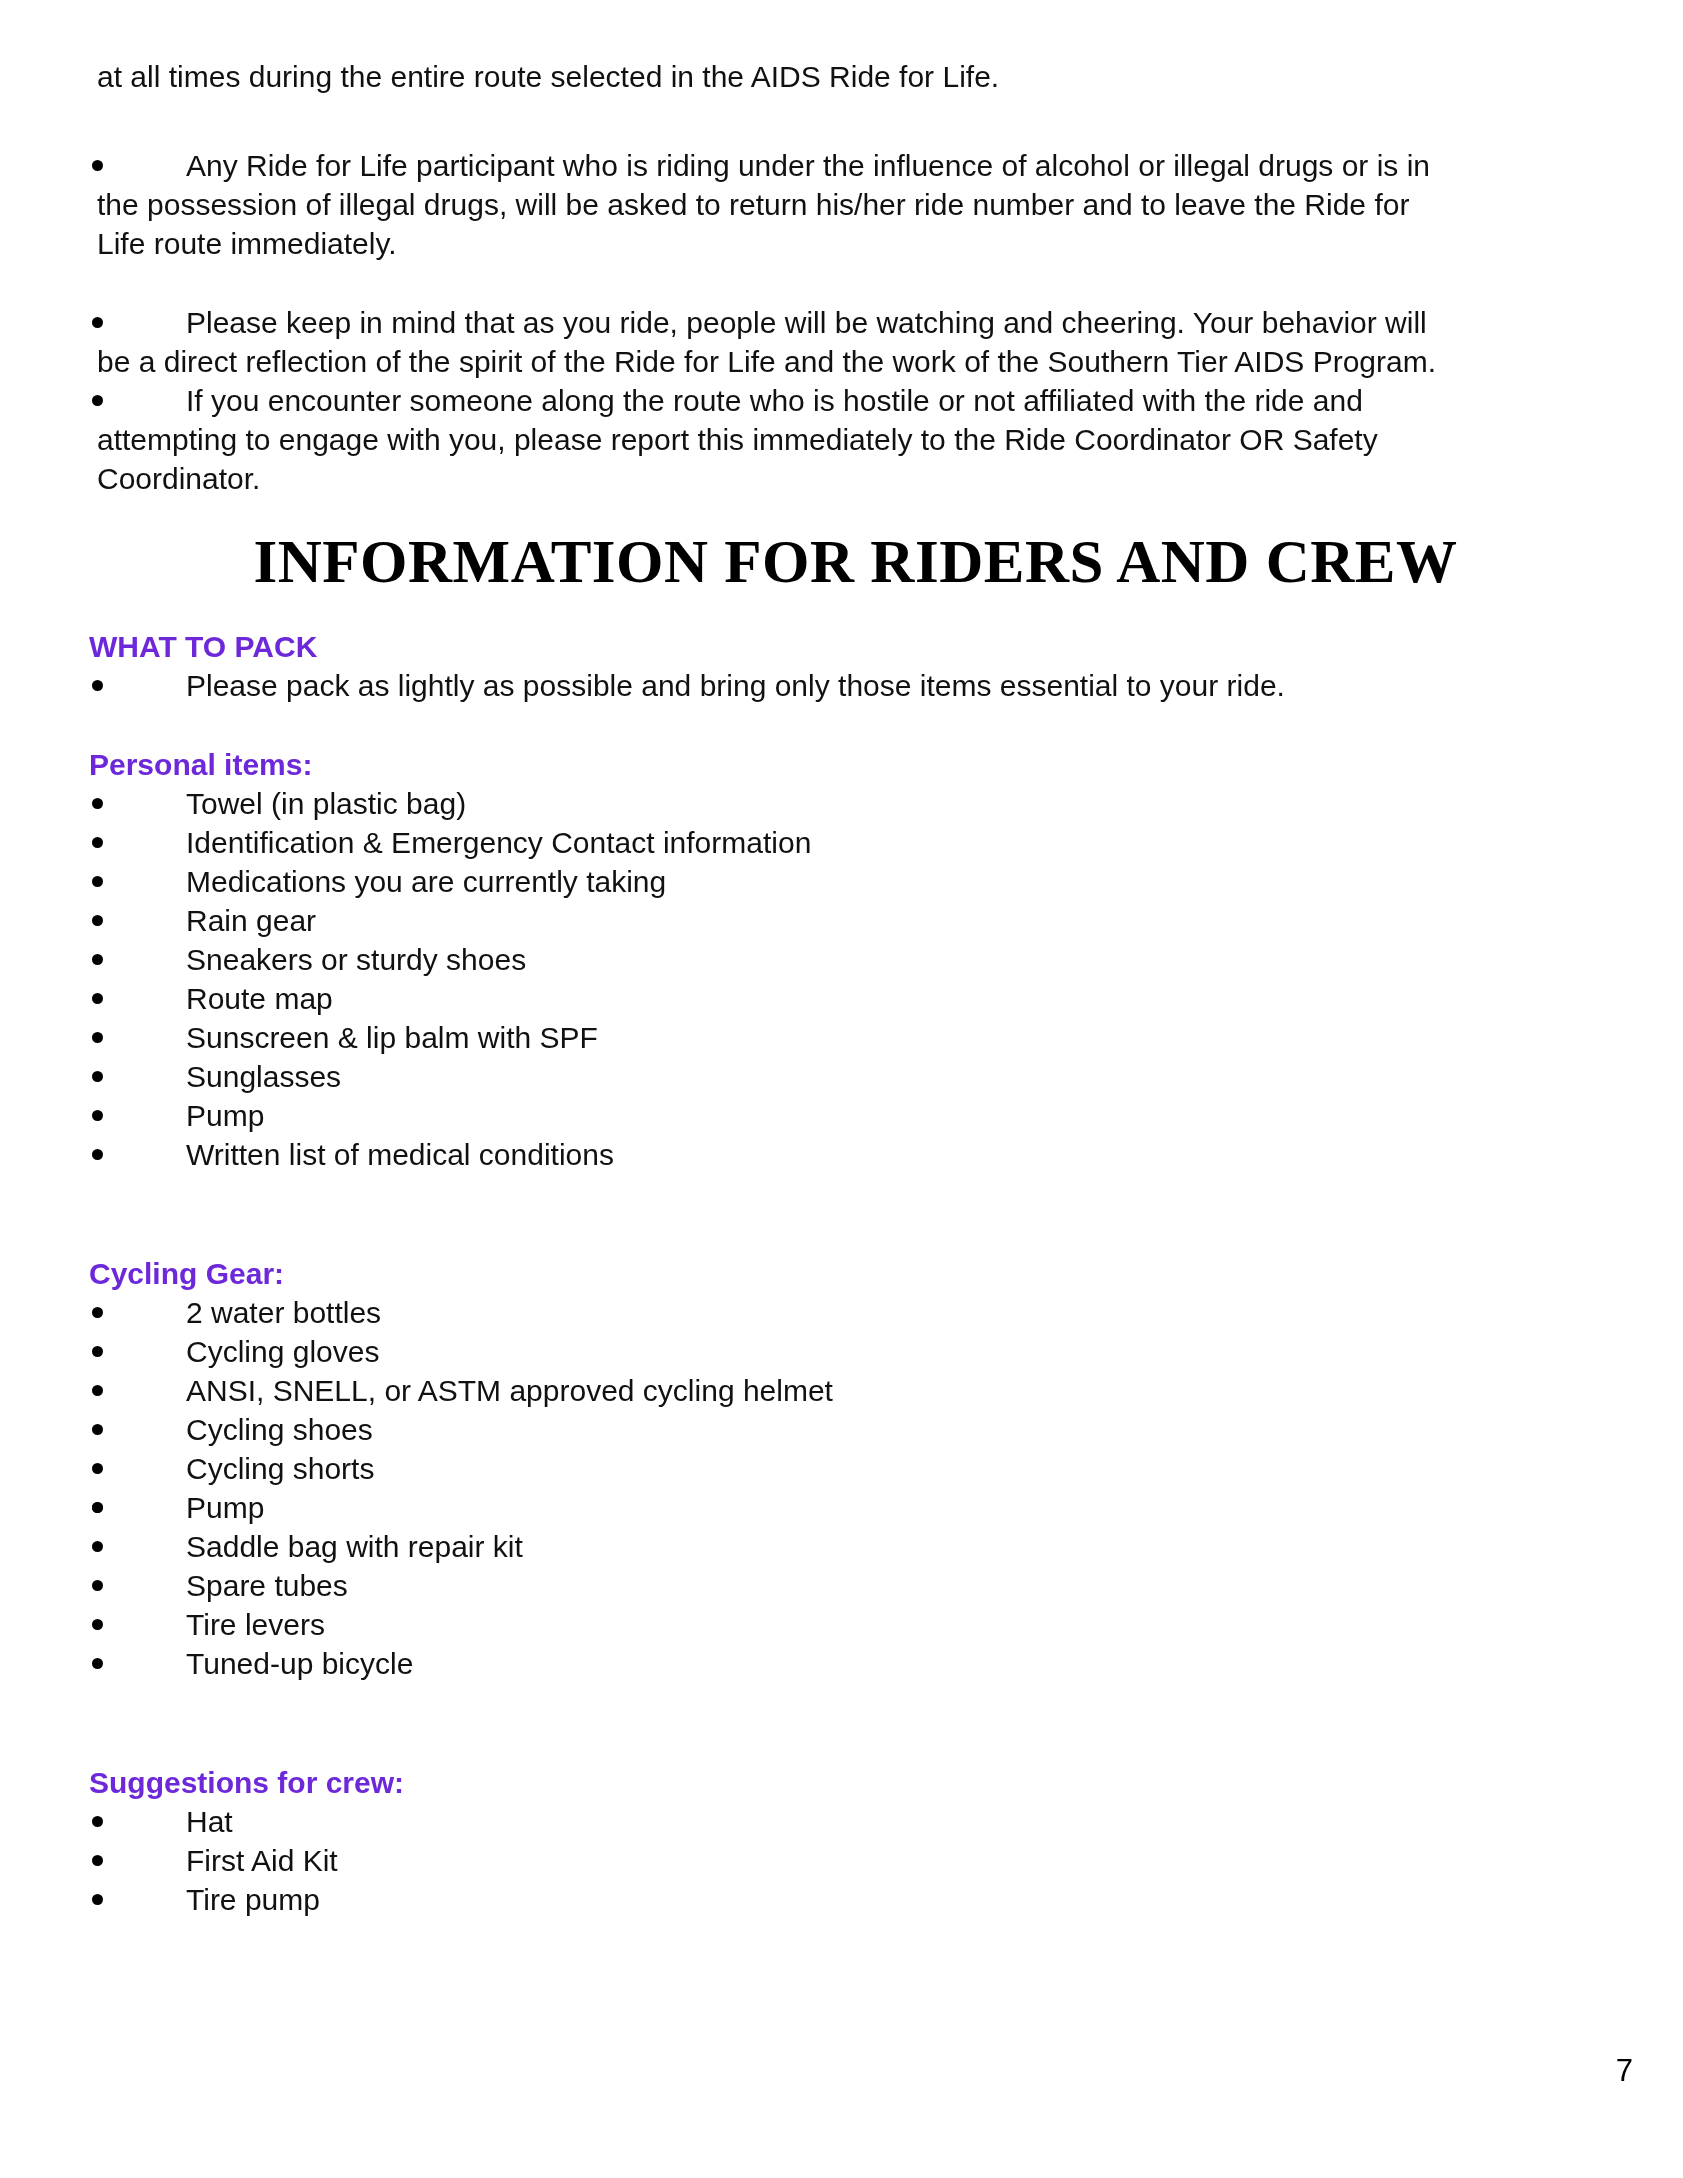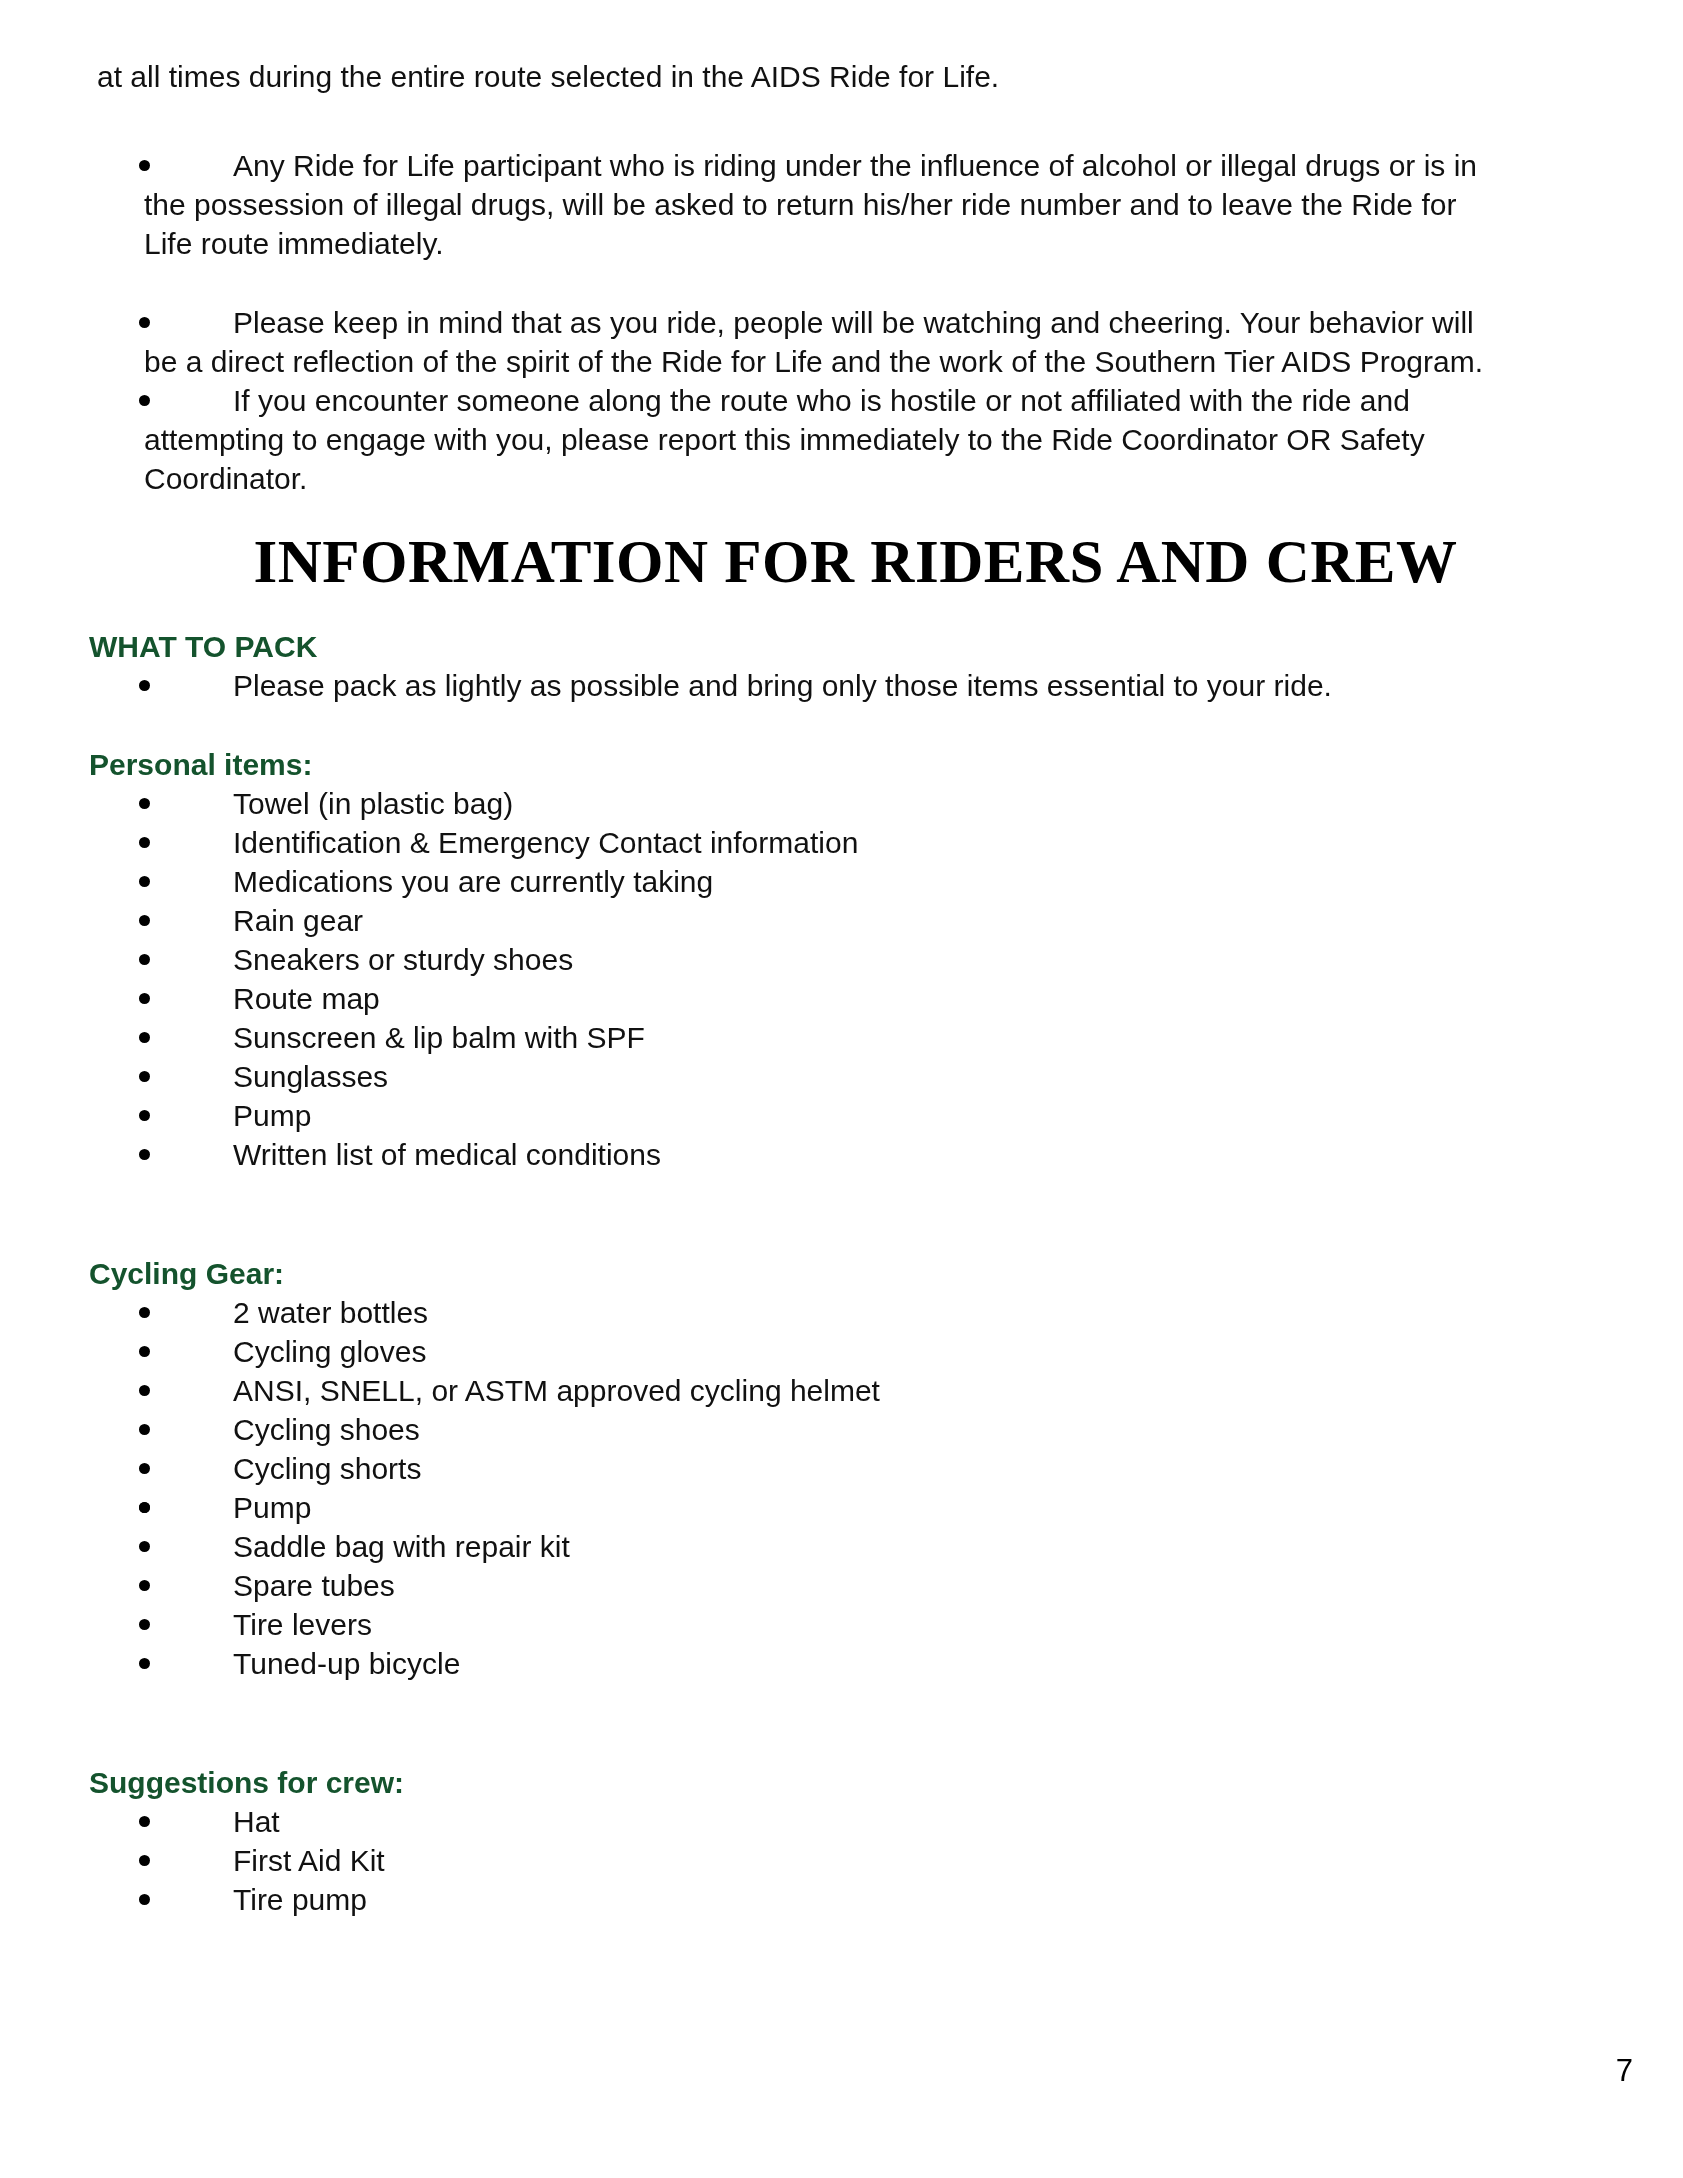"Any Ride for Life participant" .bullet { margin-left: 47px -> none }
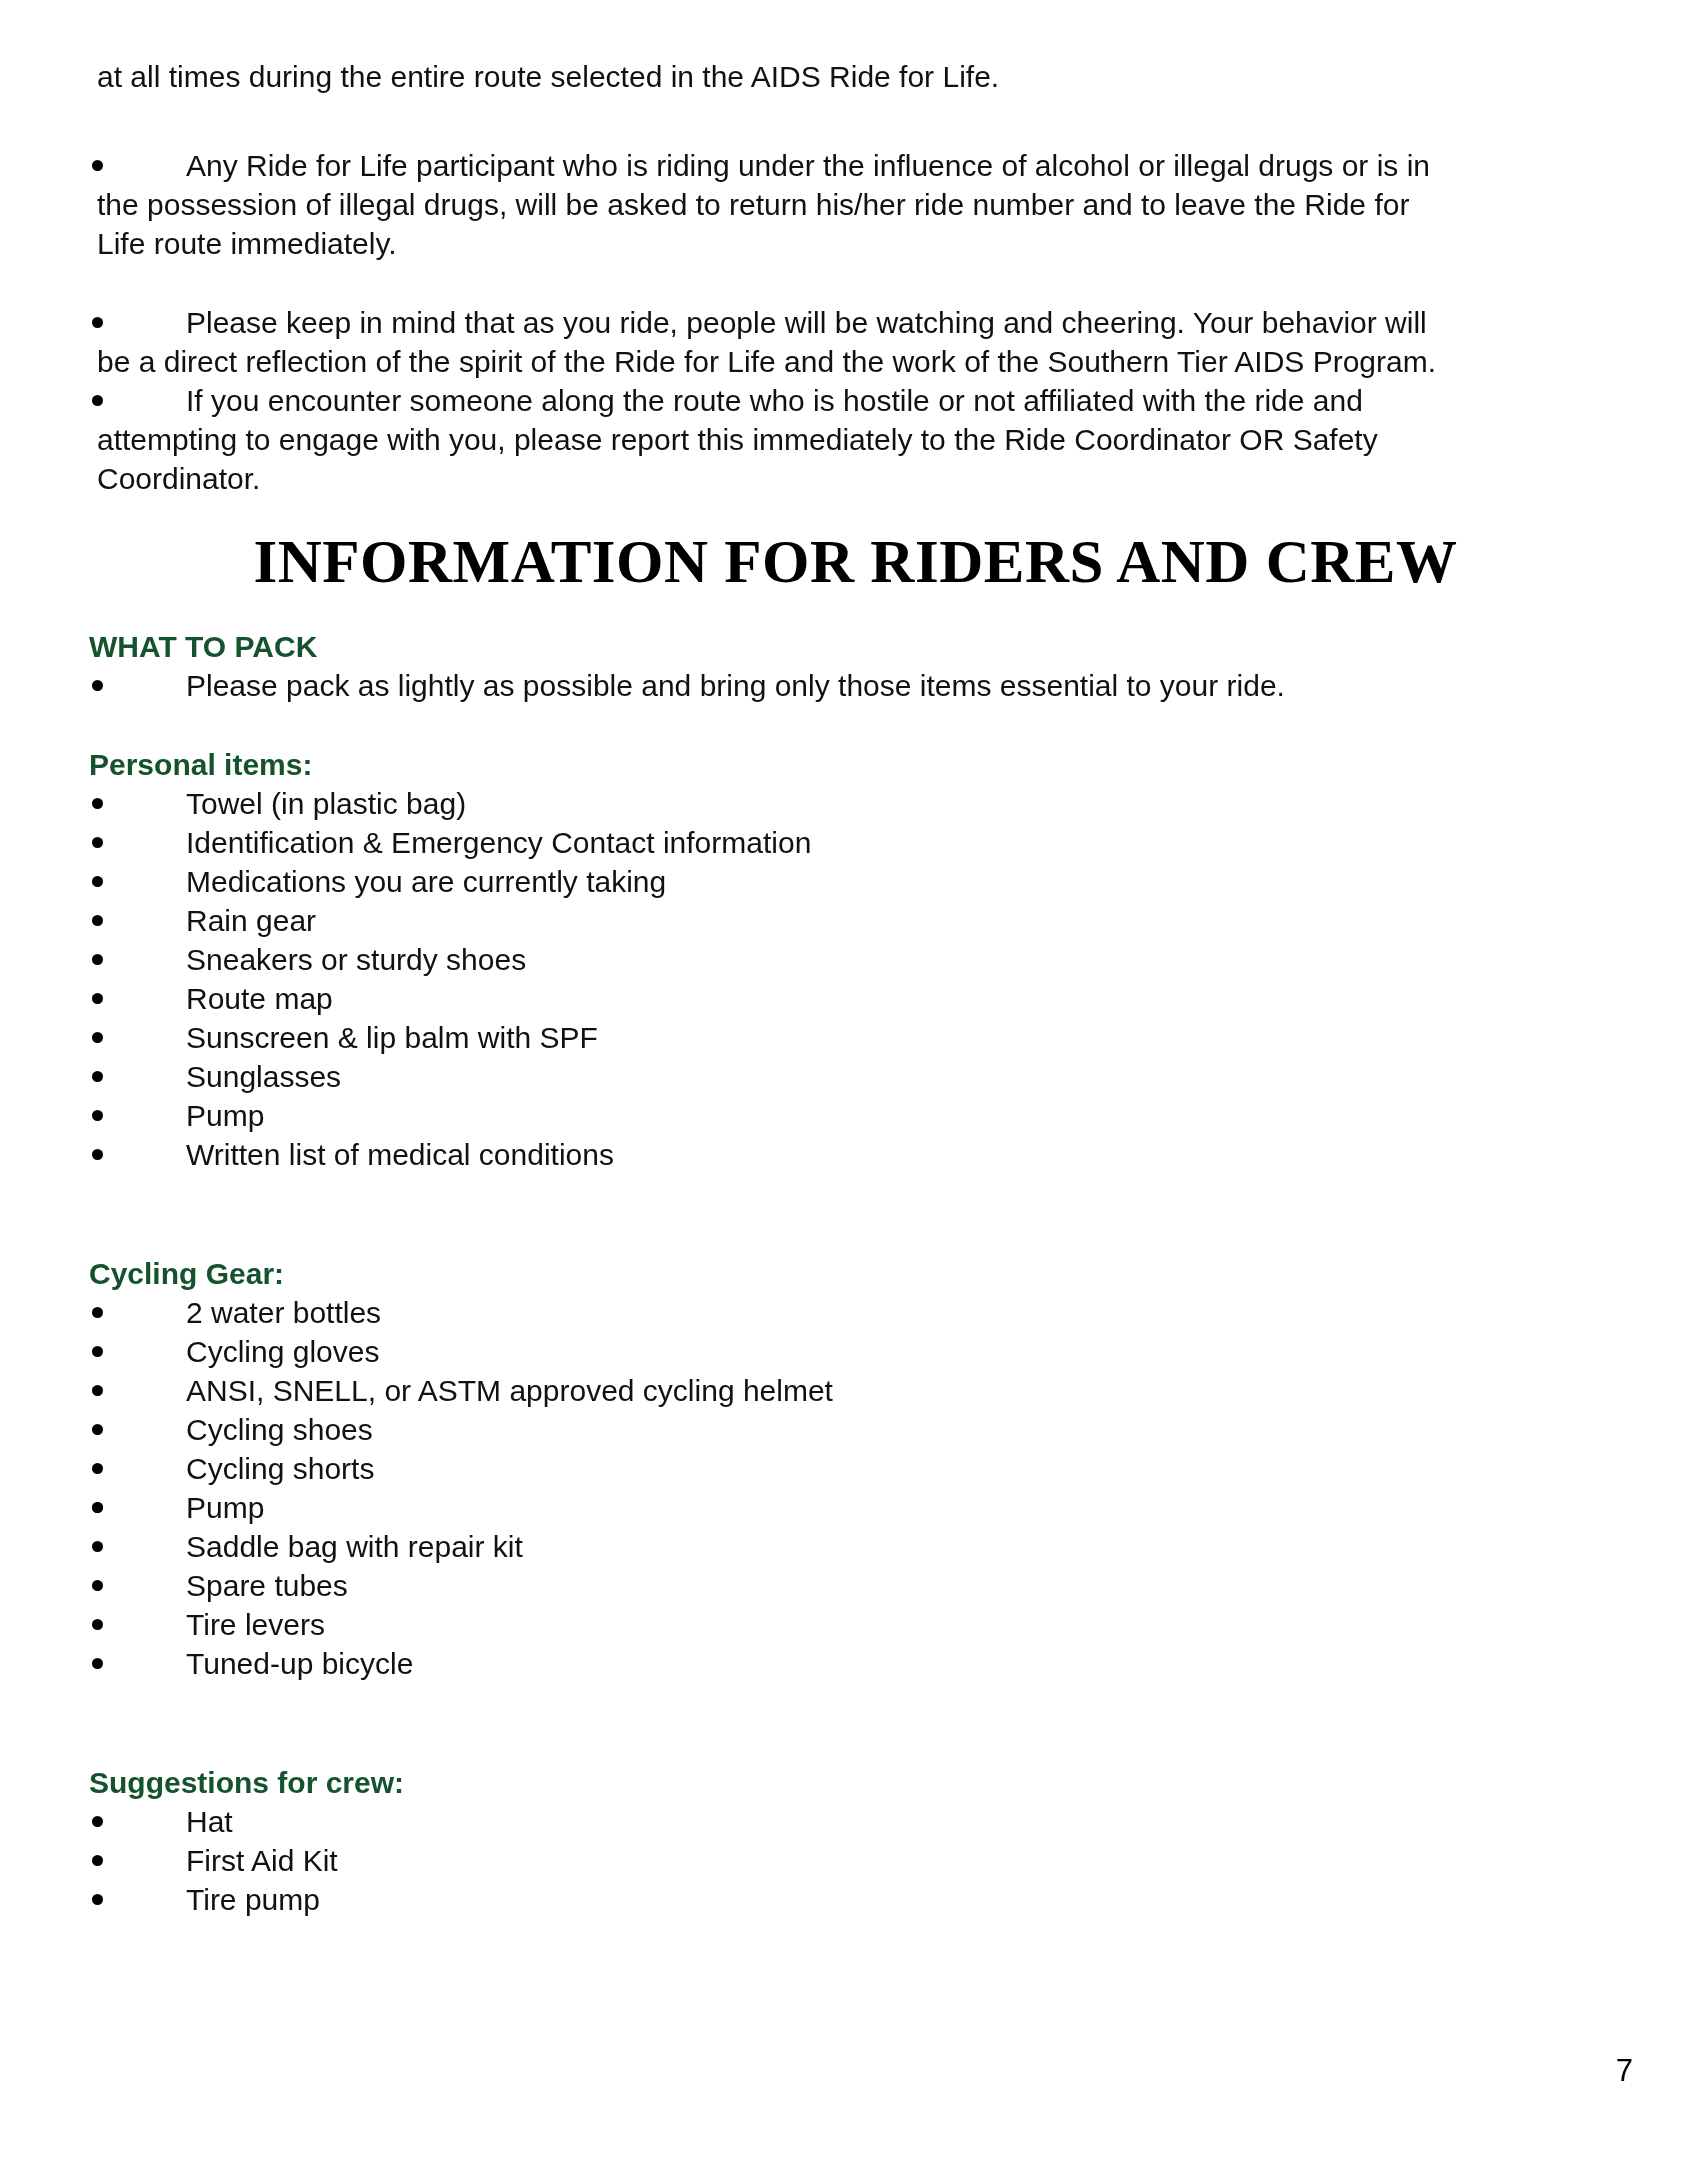"WHAT TO PACK" .label { color: #14532d -> #6d28d9 }
